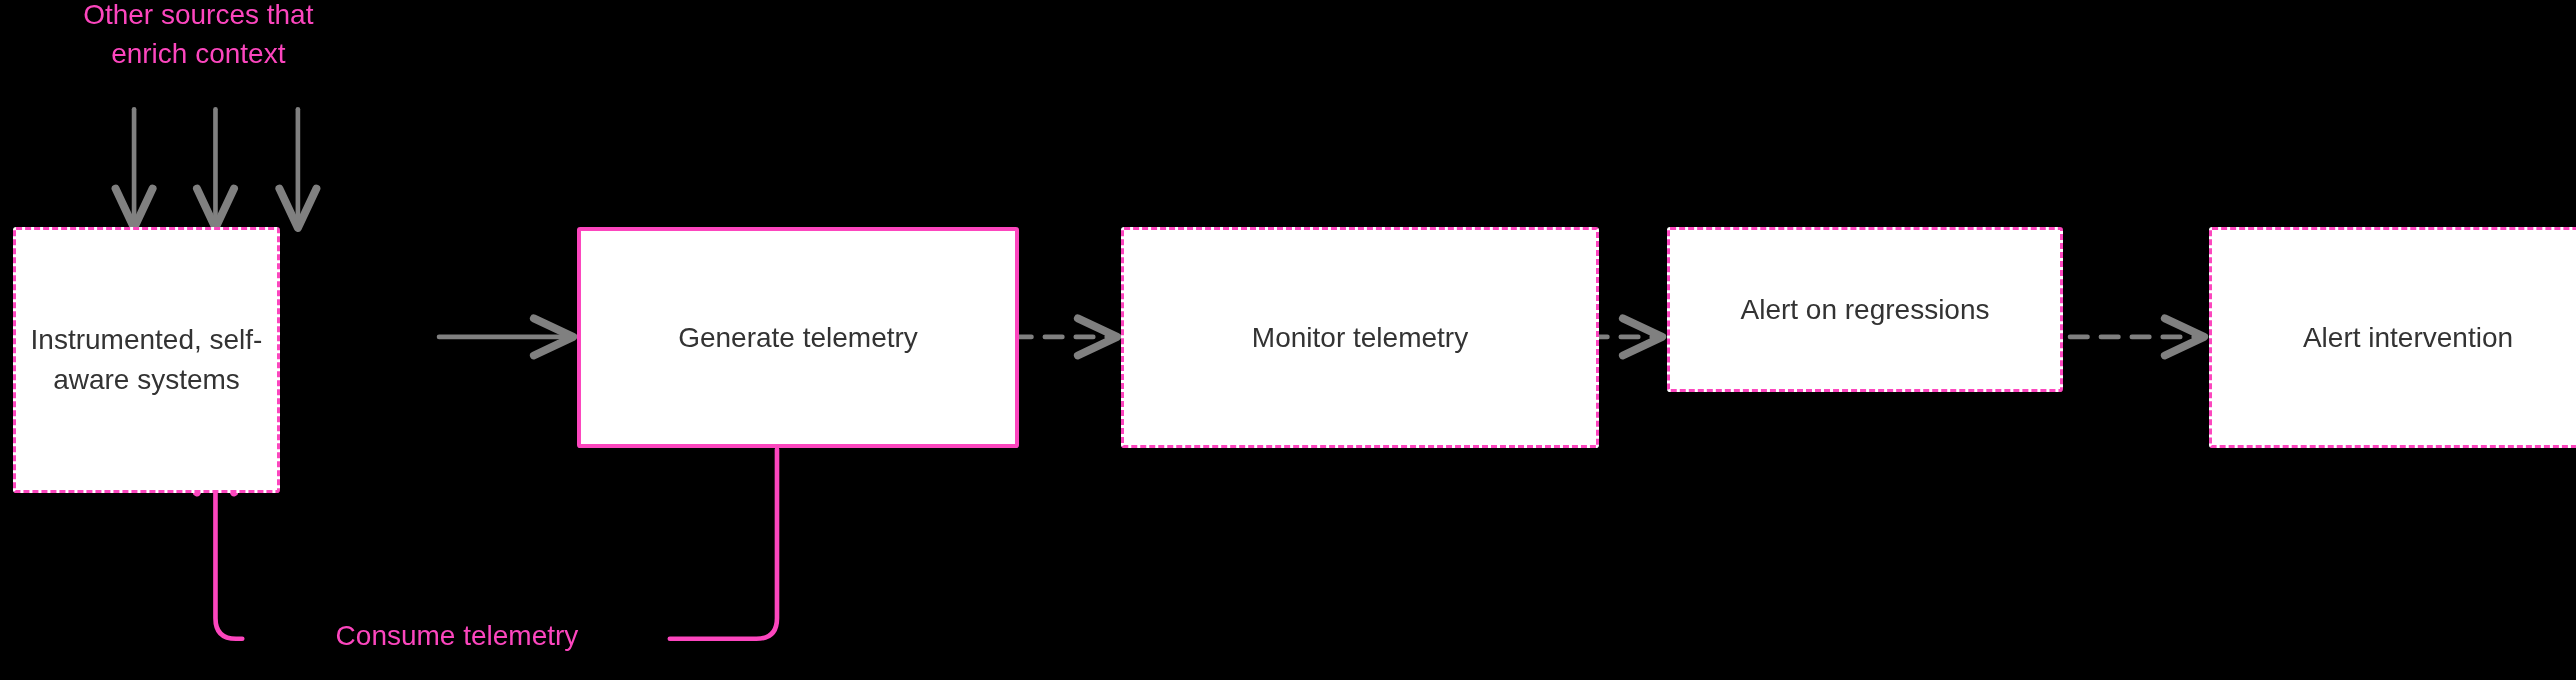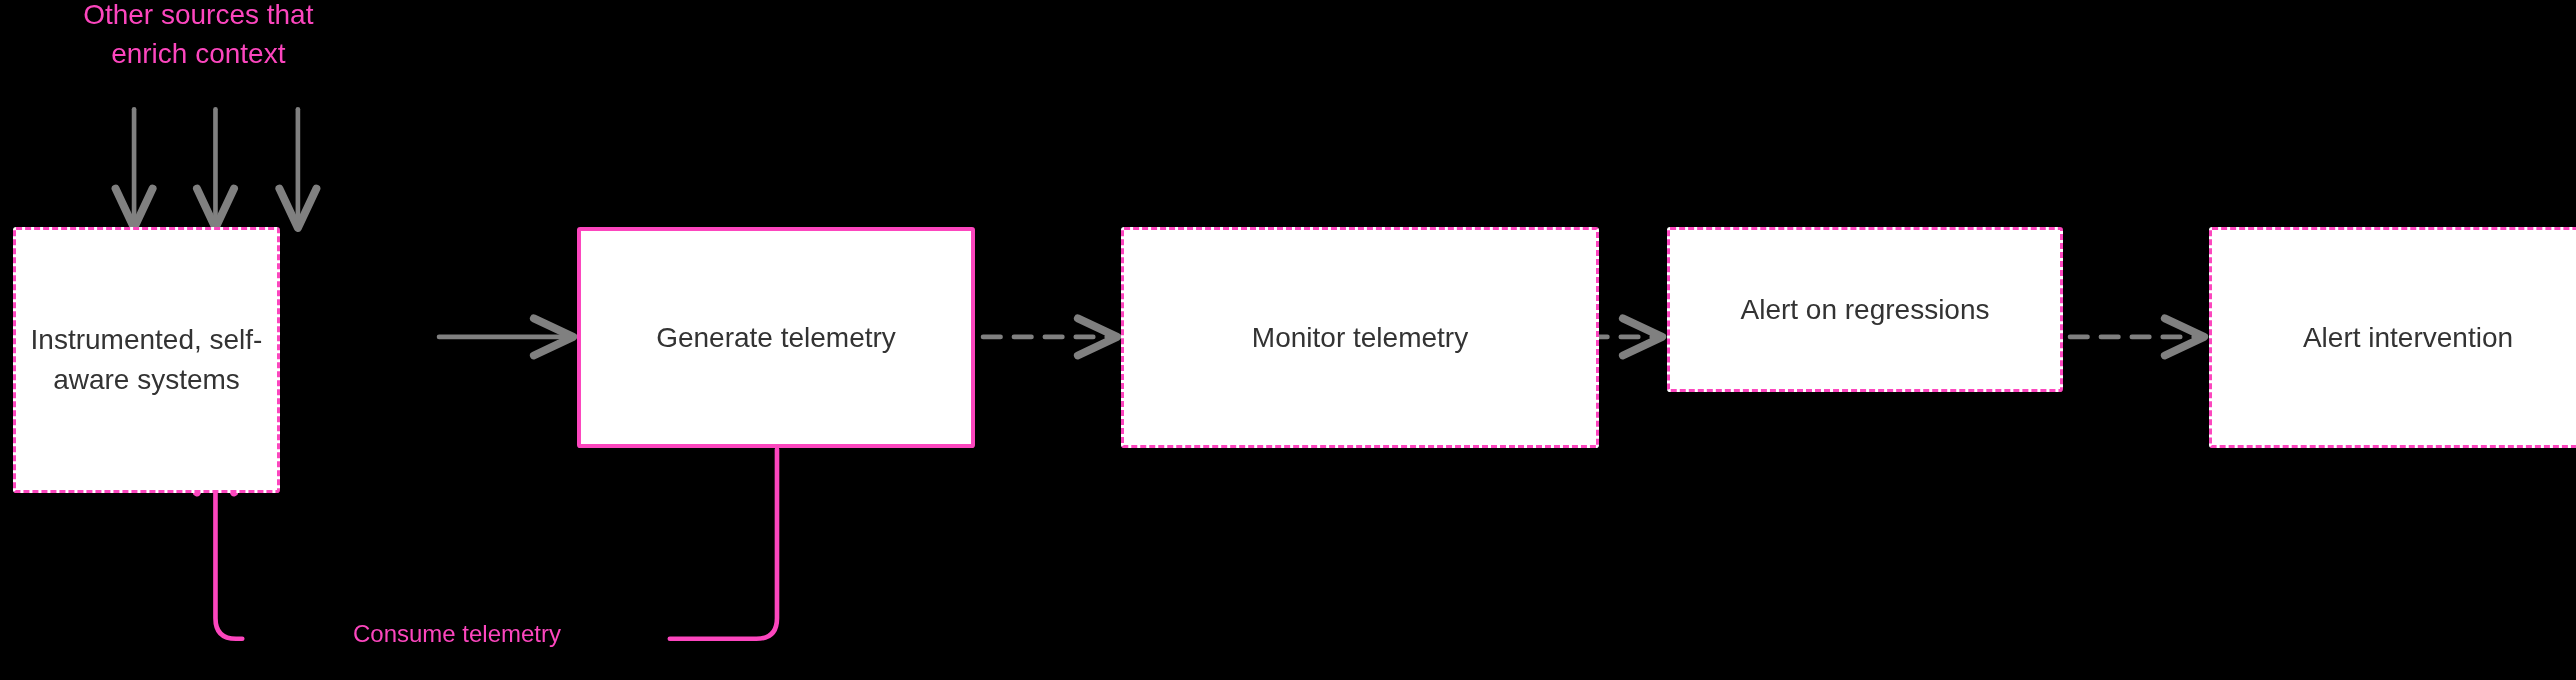"Generate telemetry" div.node { width: 398px -> 442px }
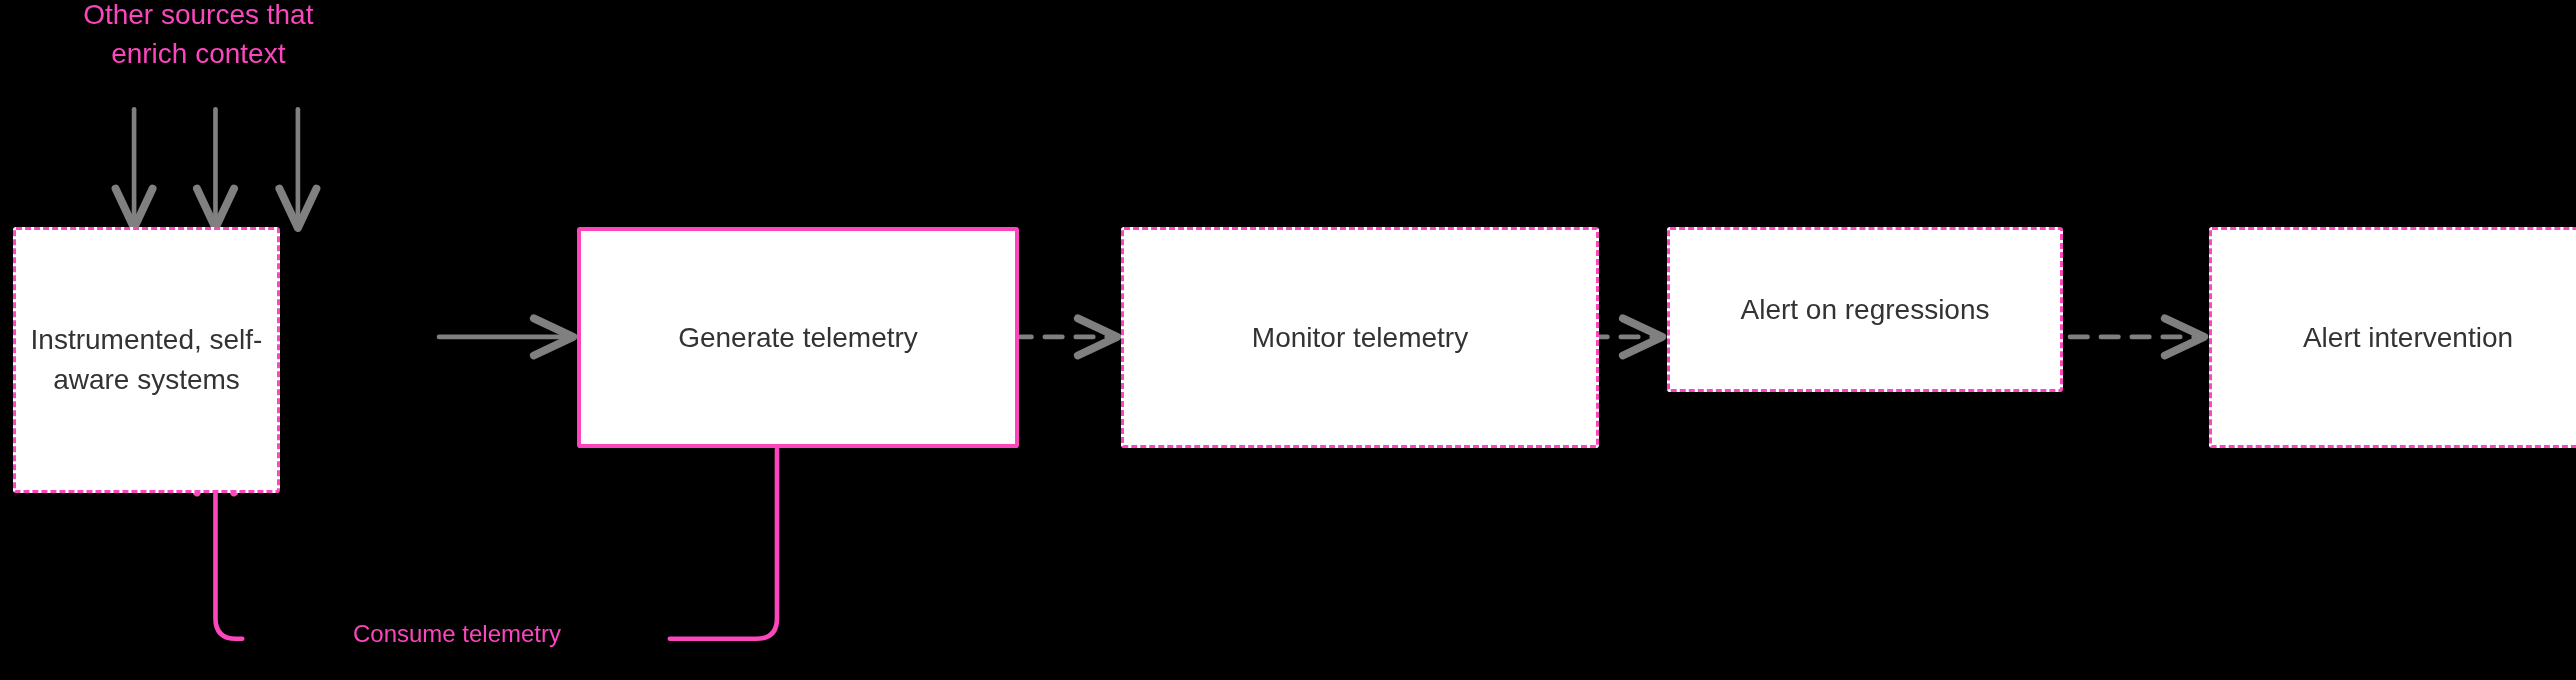"Consume telemetry" #consume-label { font-size: 24px -> 28px }
